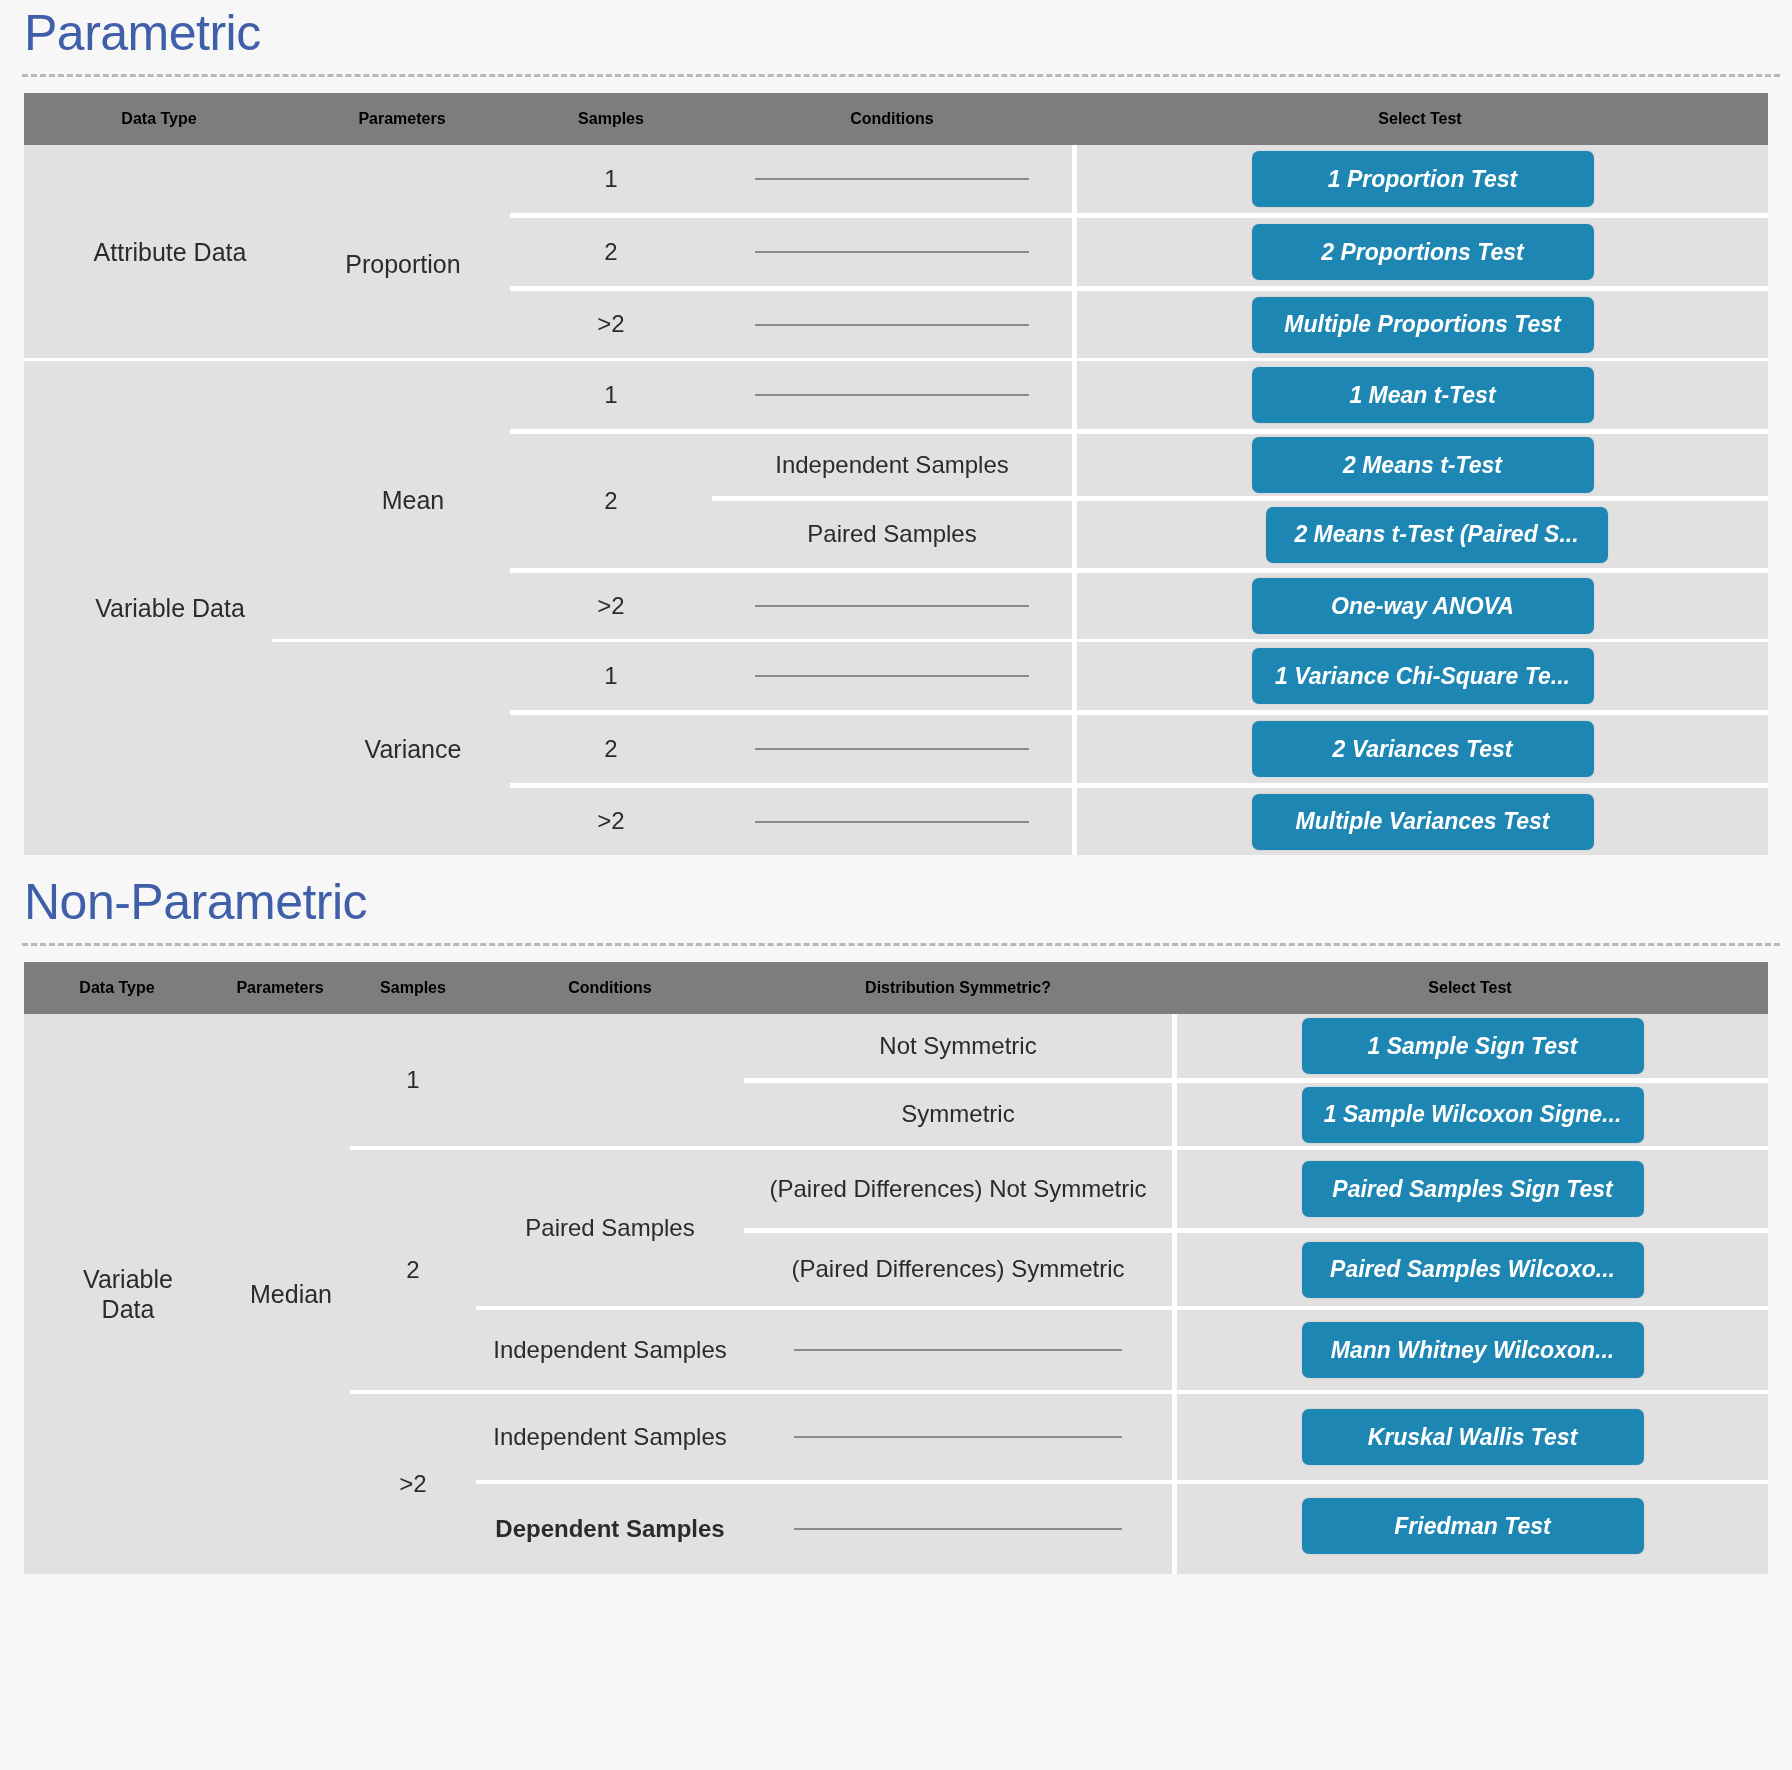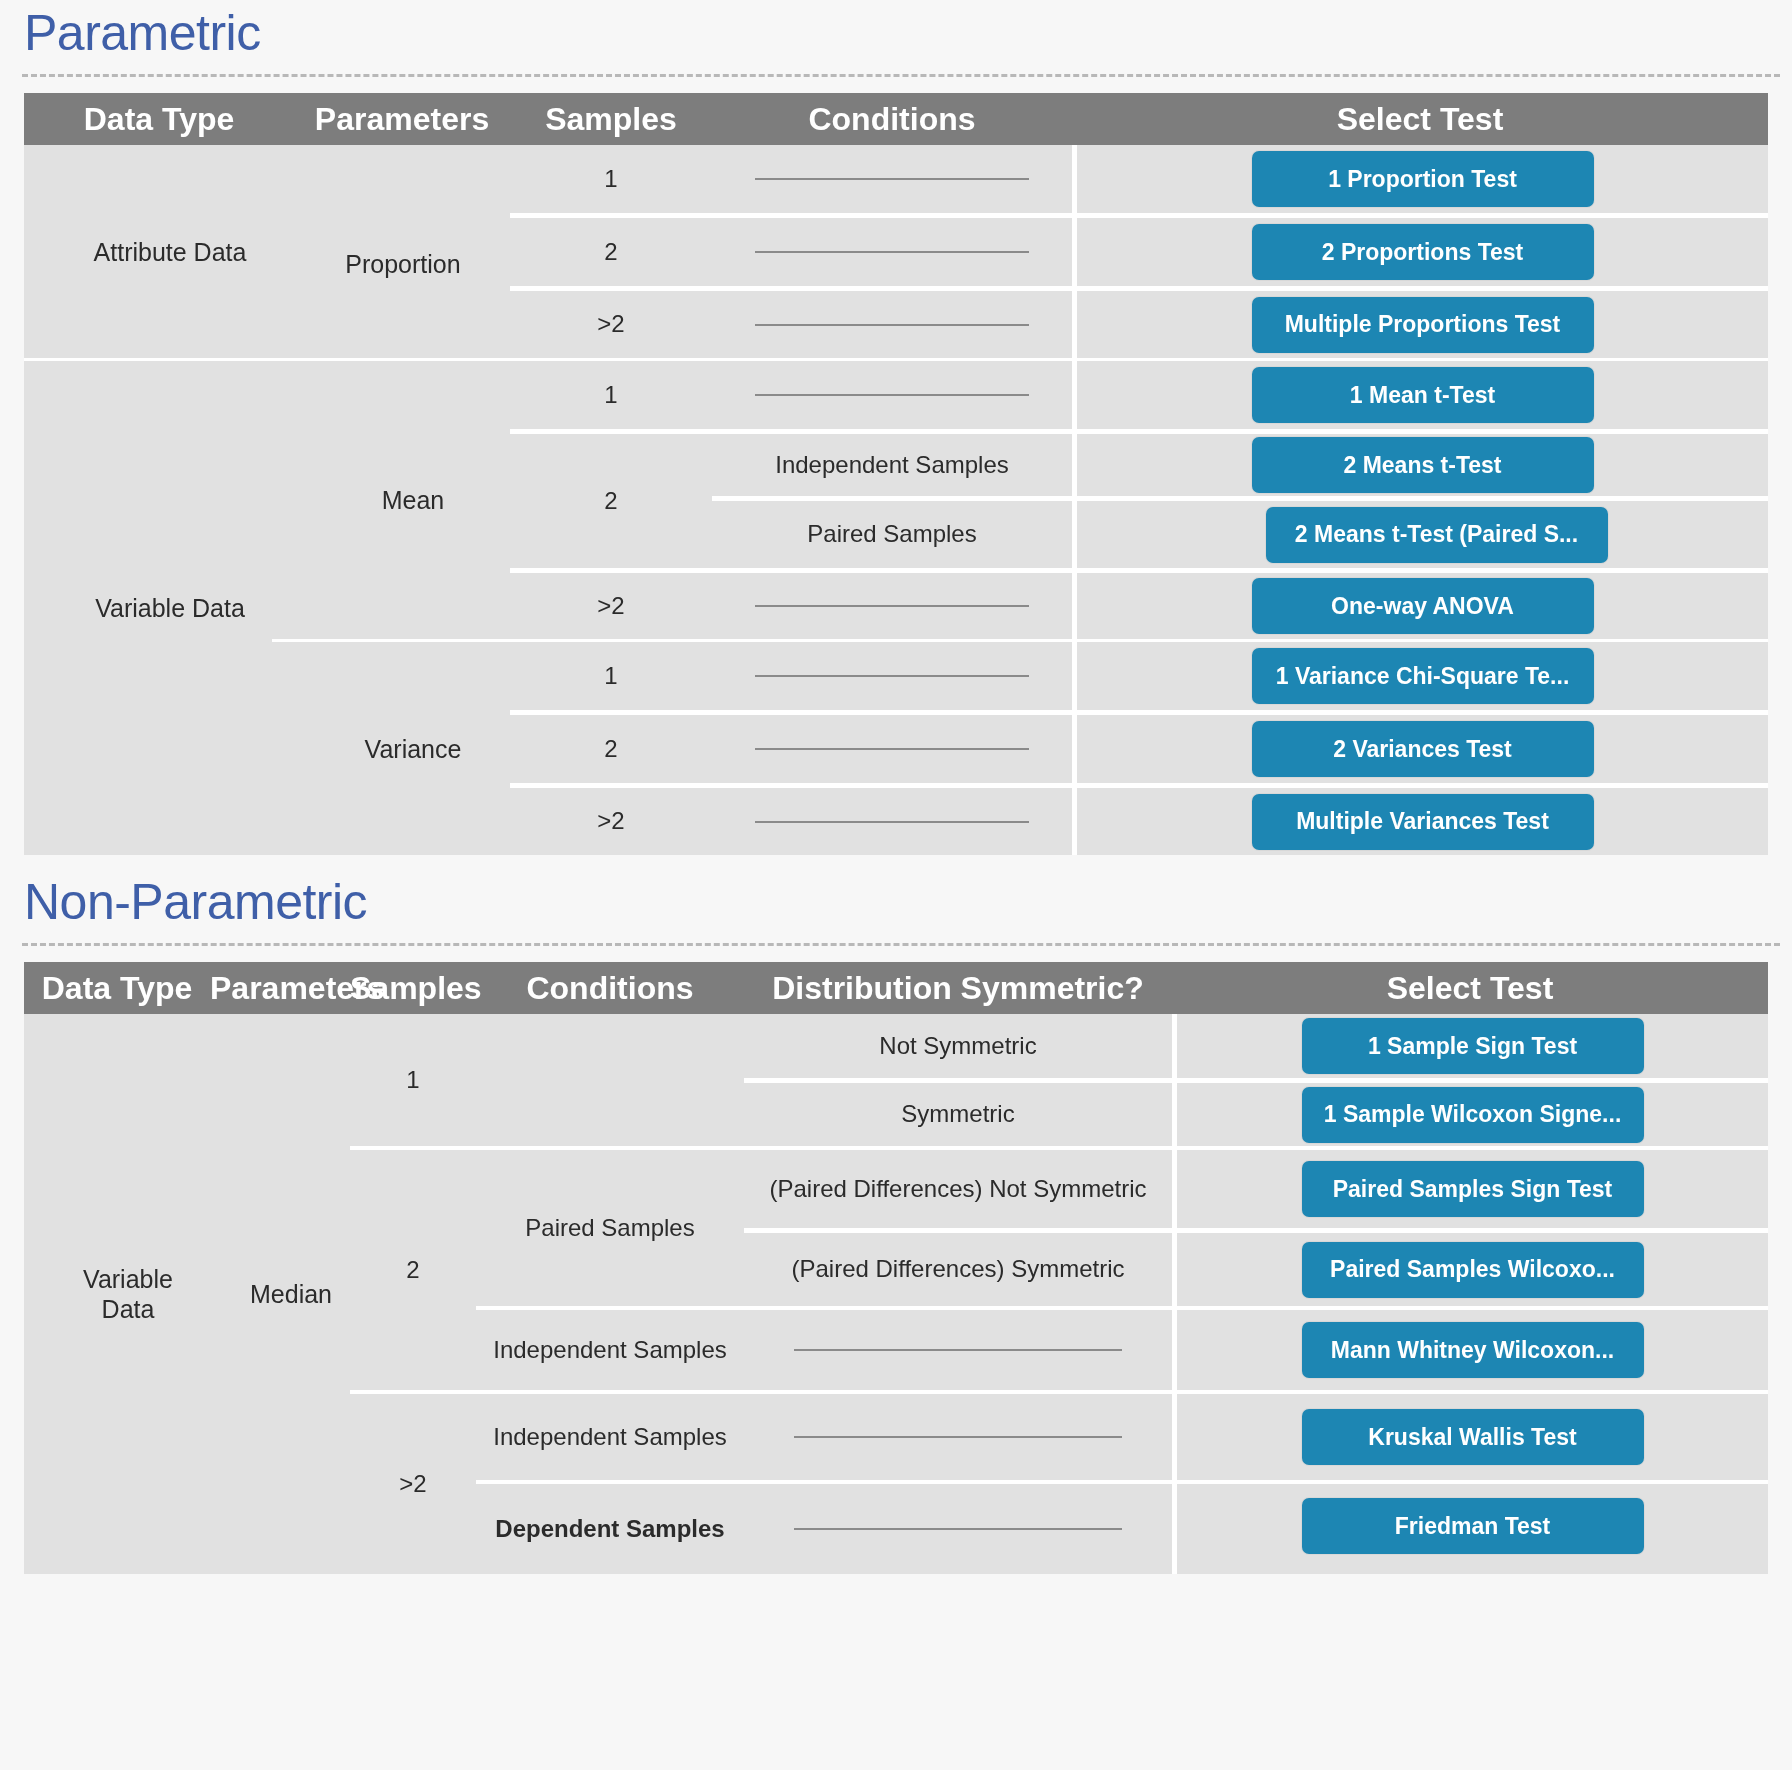"Data Type" .thead .th { color: #ffffff -> #000000; font-size: 32px -> 16px }
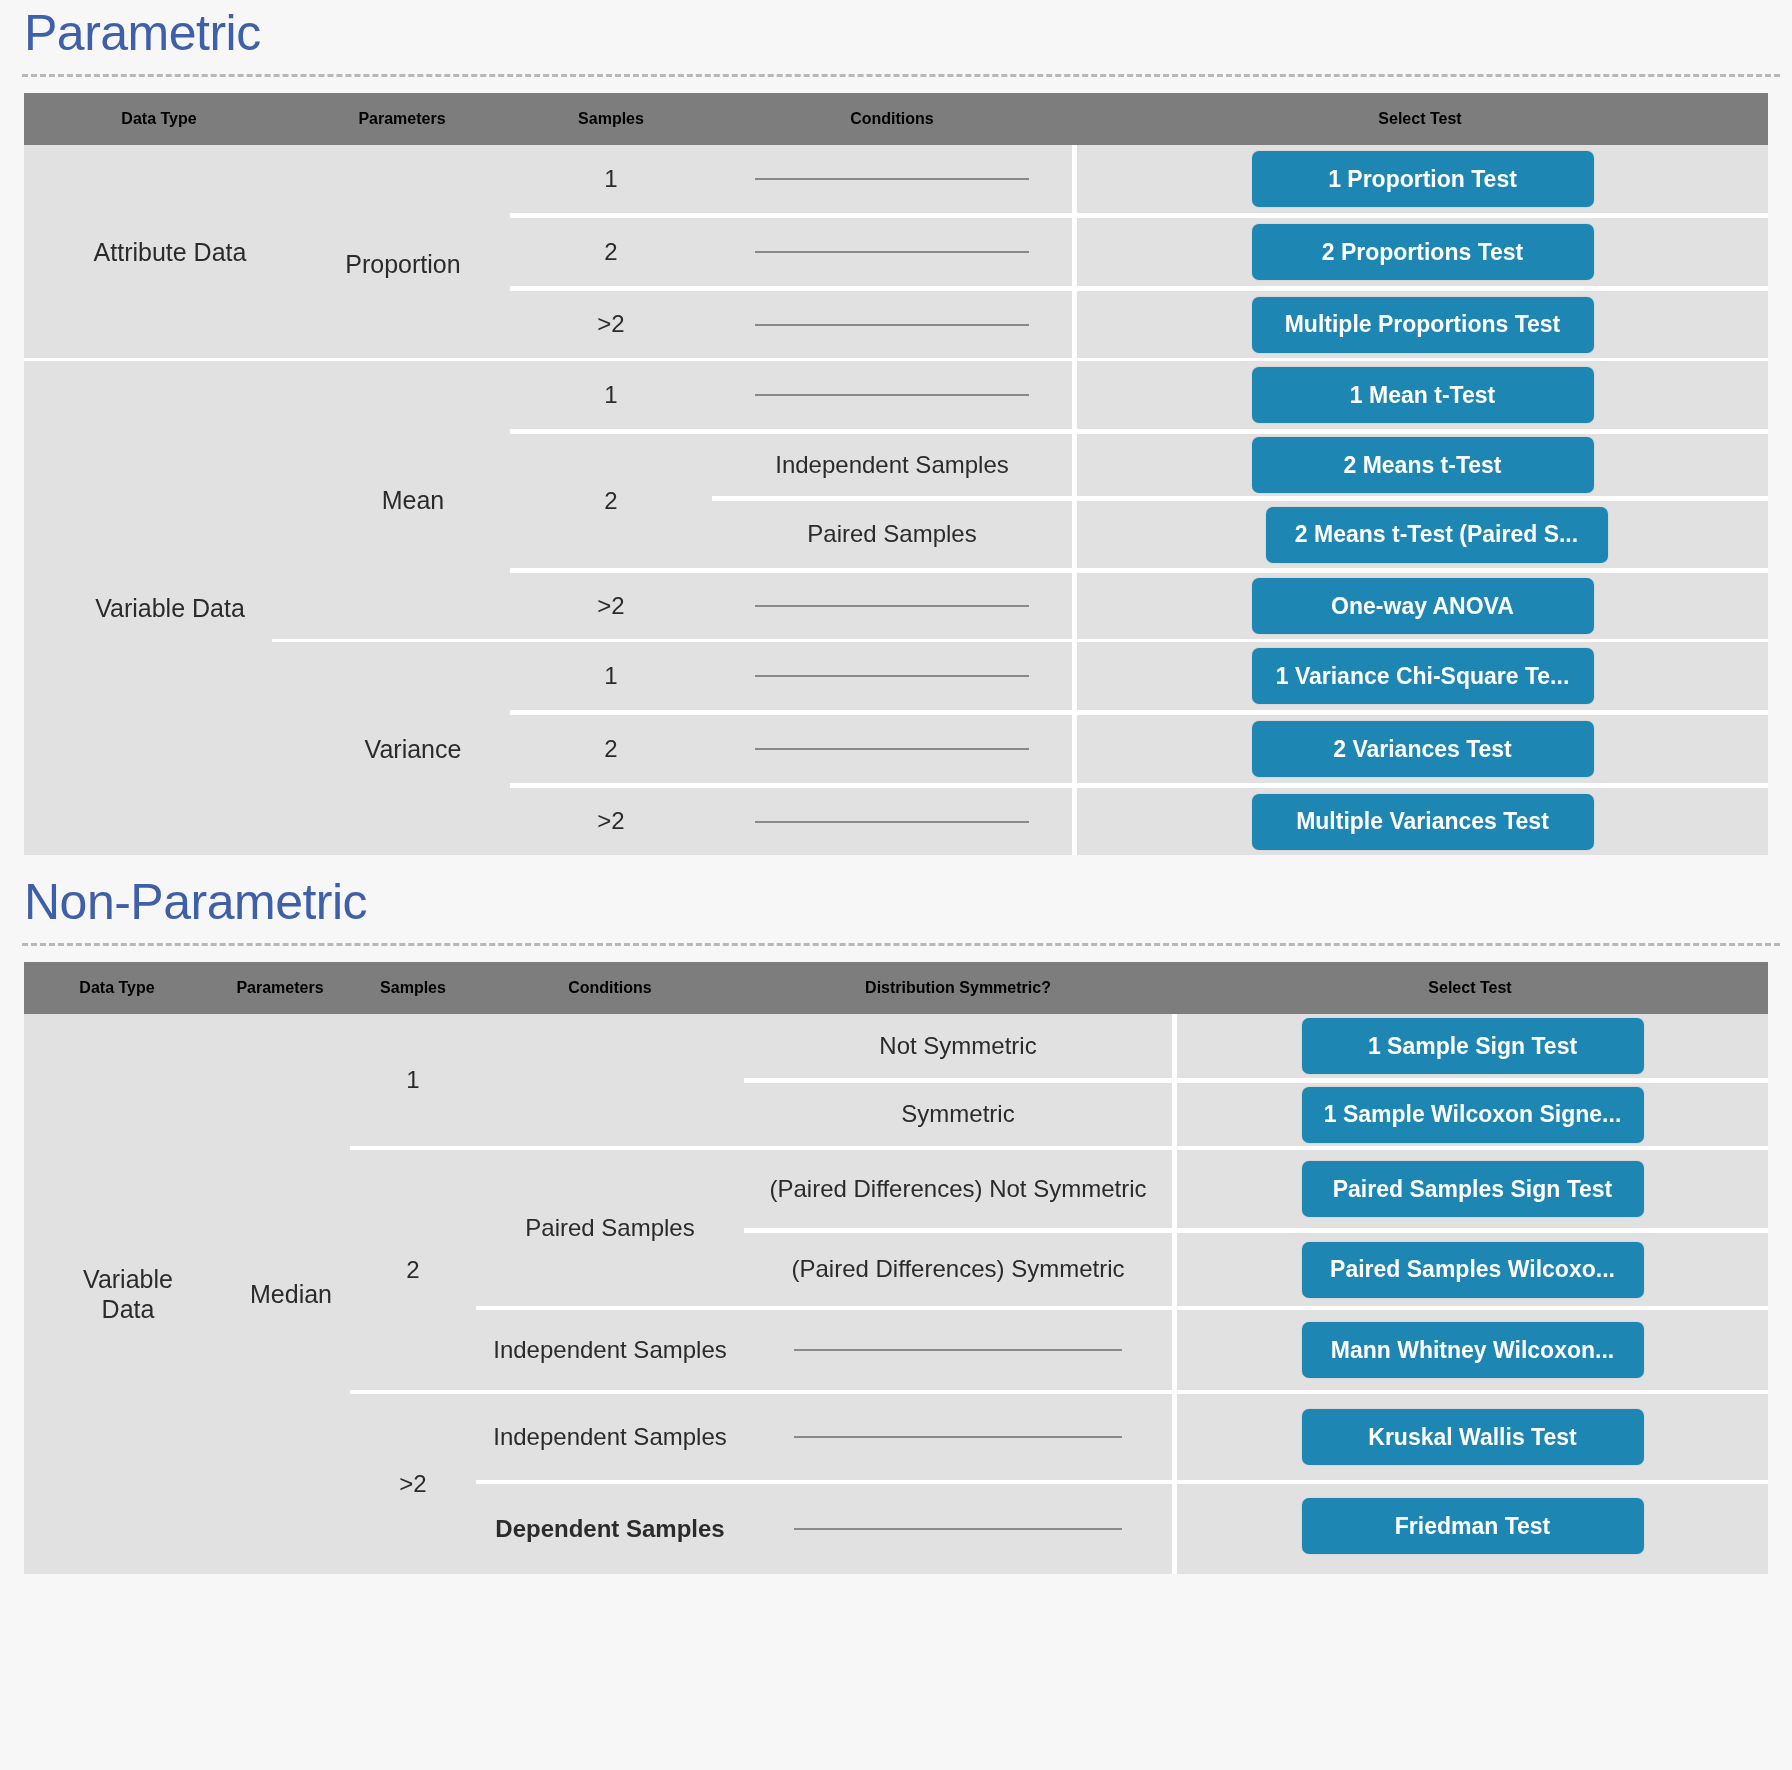"1 Proportion Test" .btn { font-style: none -> italic }
